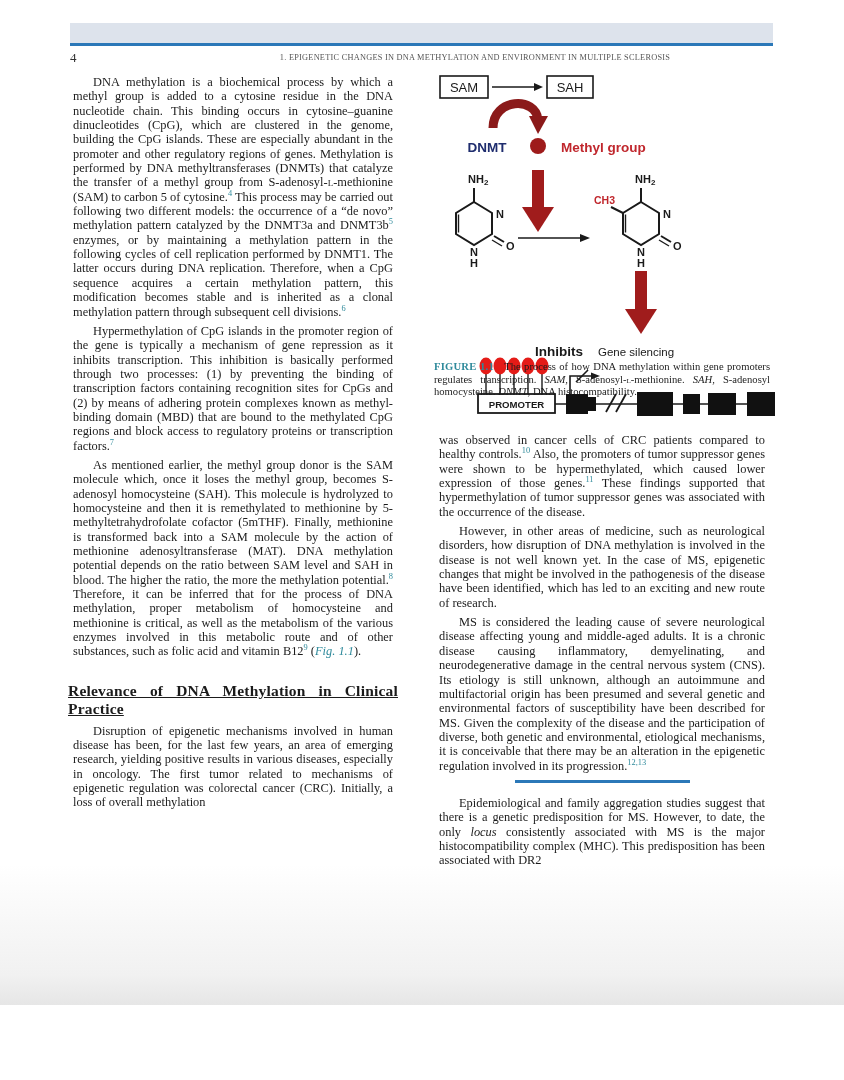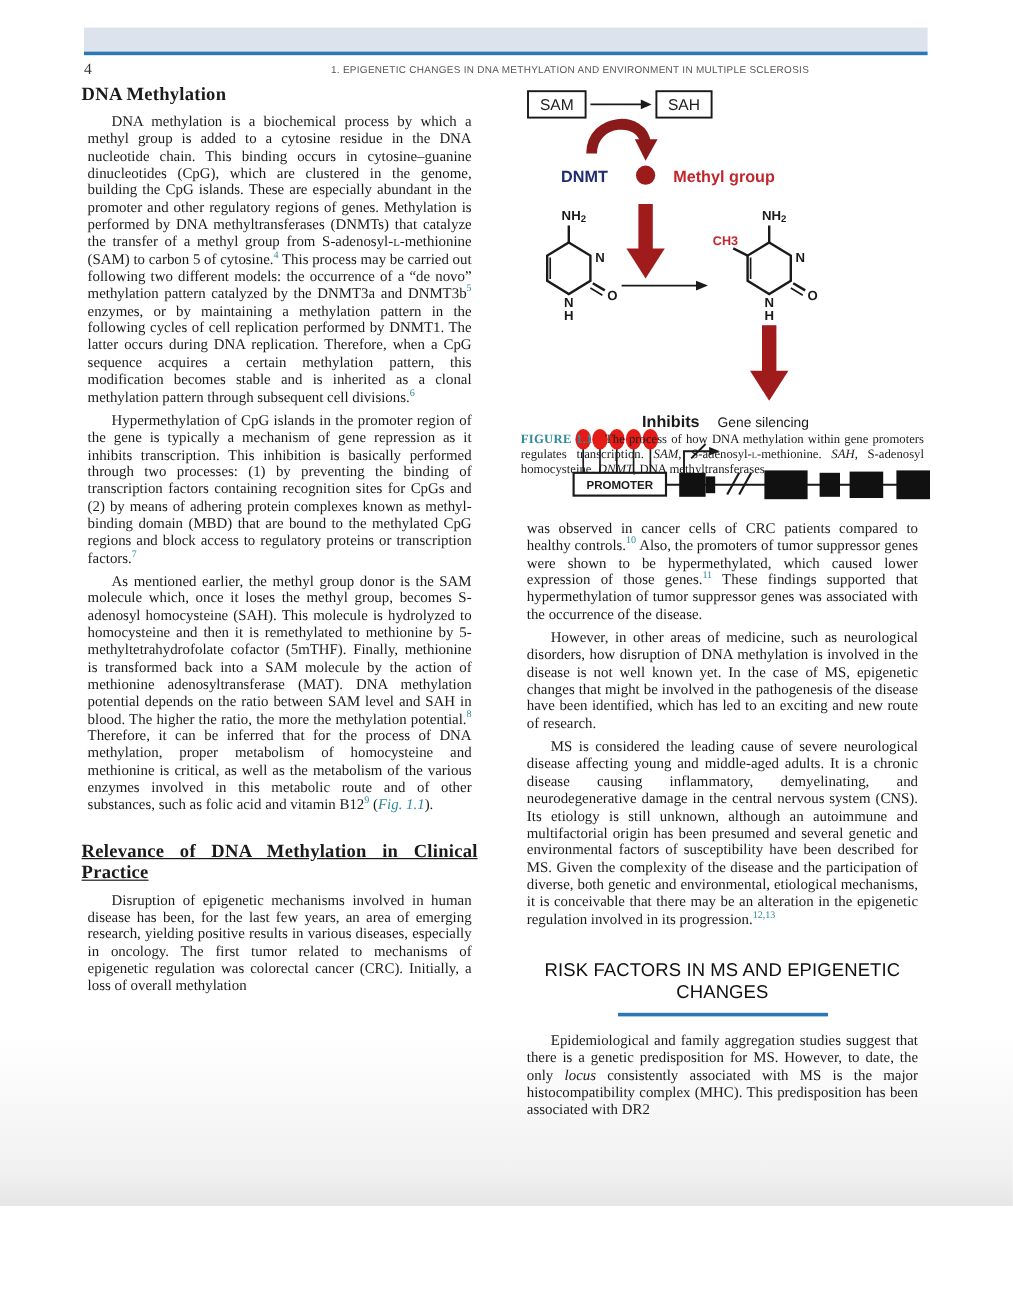"1. EPIGENETIC CHANGES IN DNA" .running-head { font-family: Liberation Sans, sans-serif -> Liberation Serif, serif }
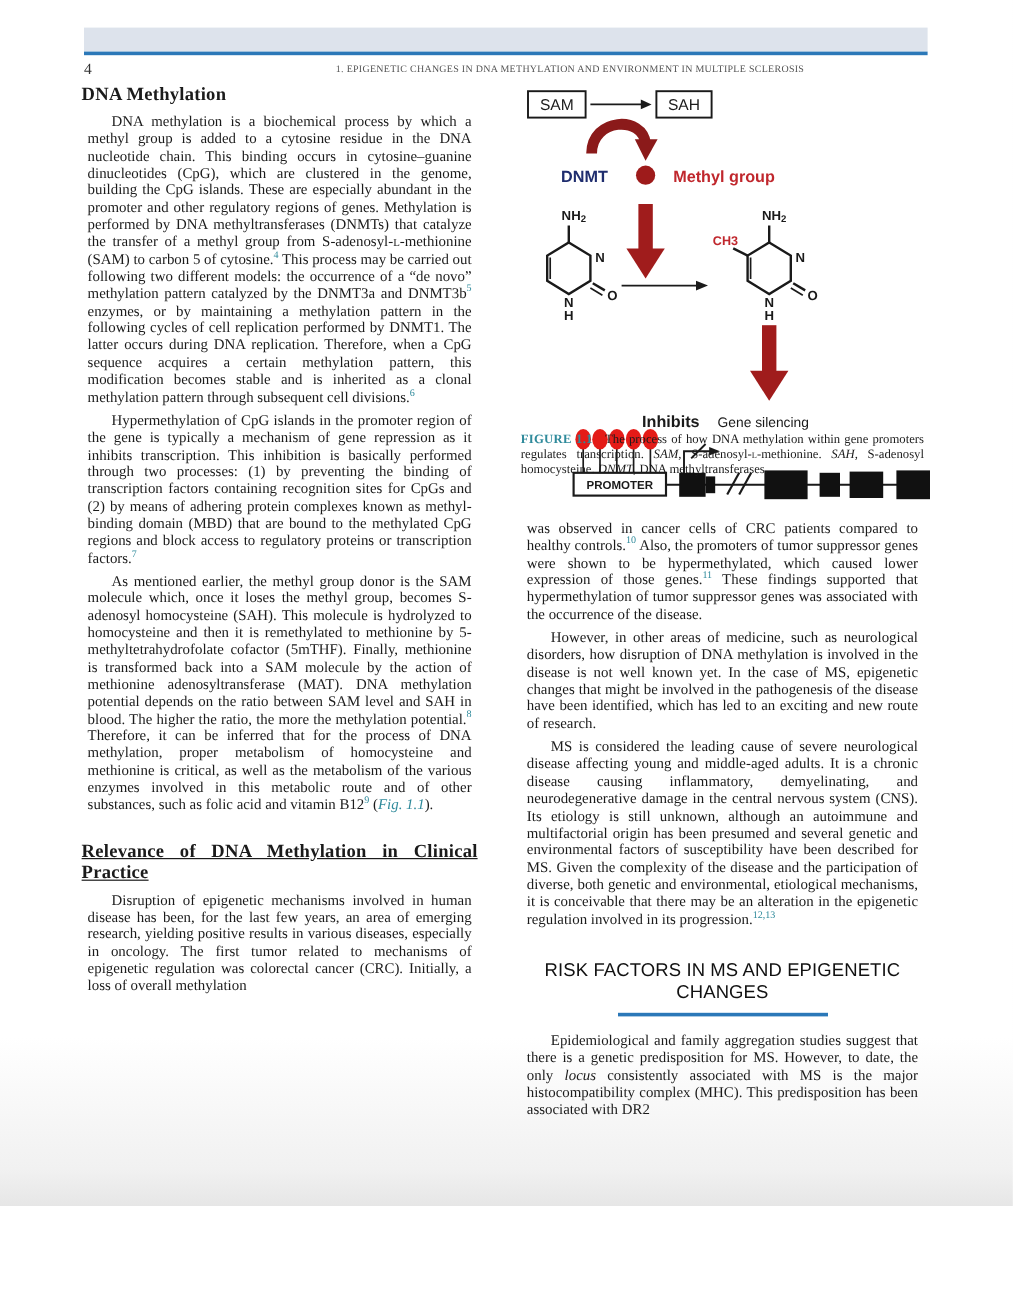"DNA Methylation" h2.sub { html: <h2>DNA Methylation</h2> -> none }
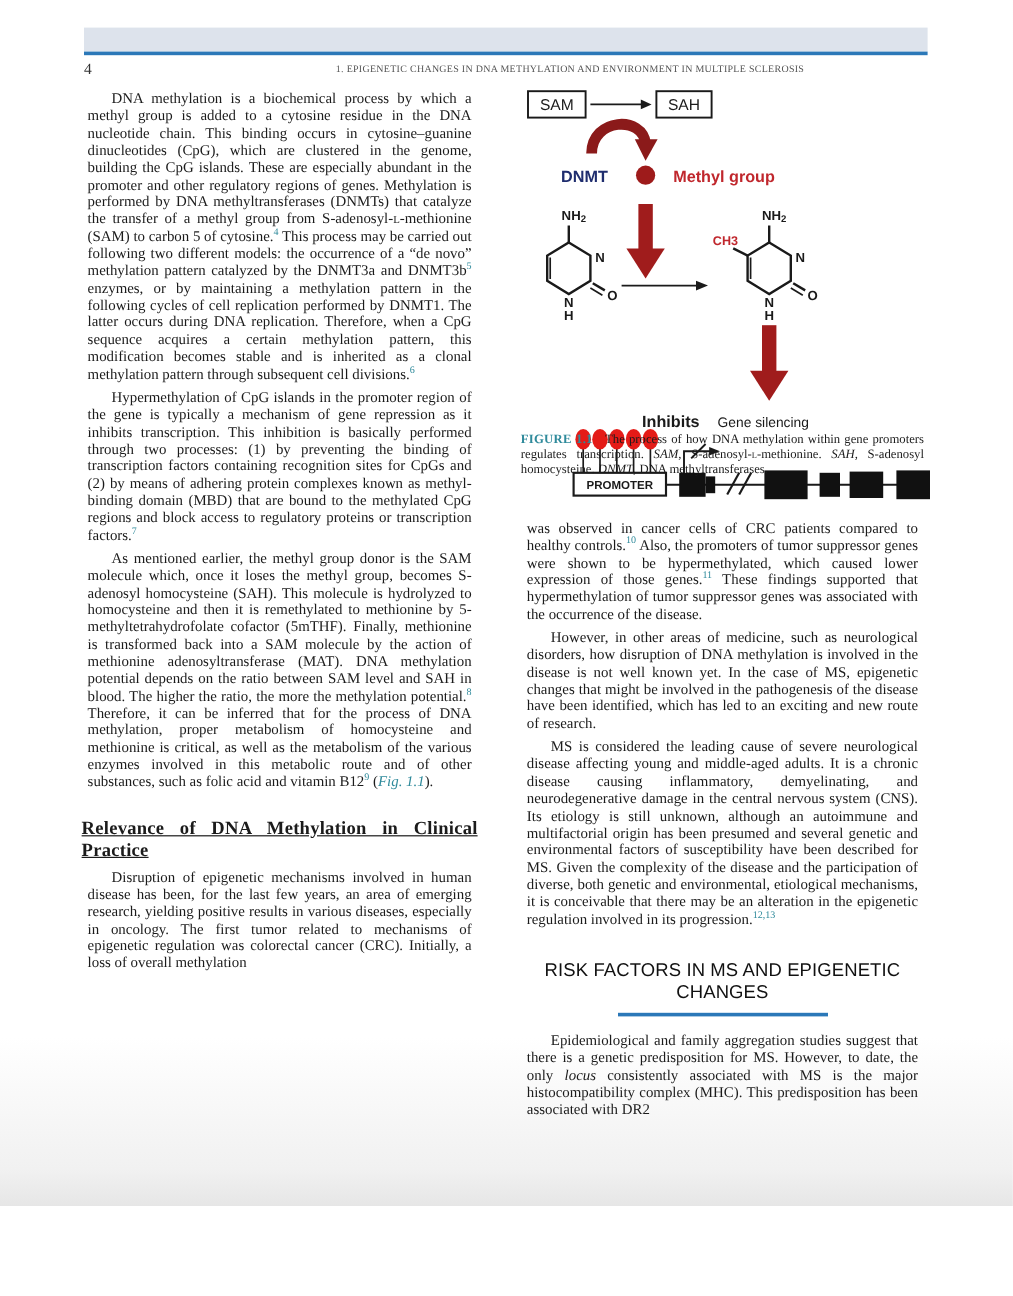", DNA methyltransferases." span { text: methyltransferases -> histocompatibility }
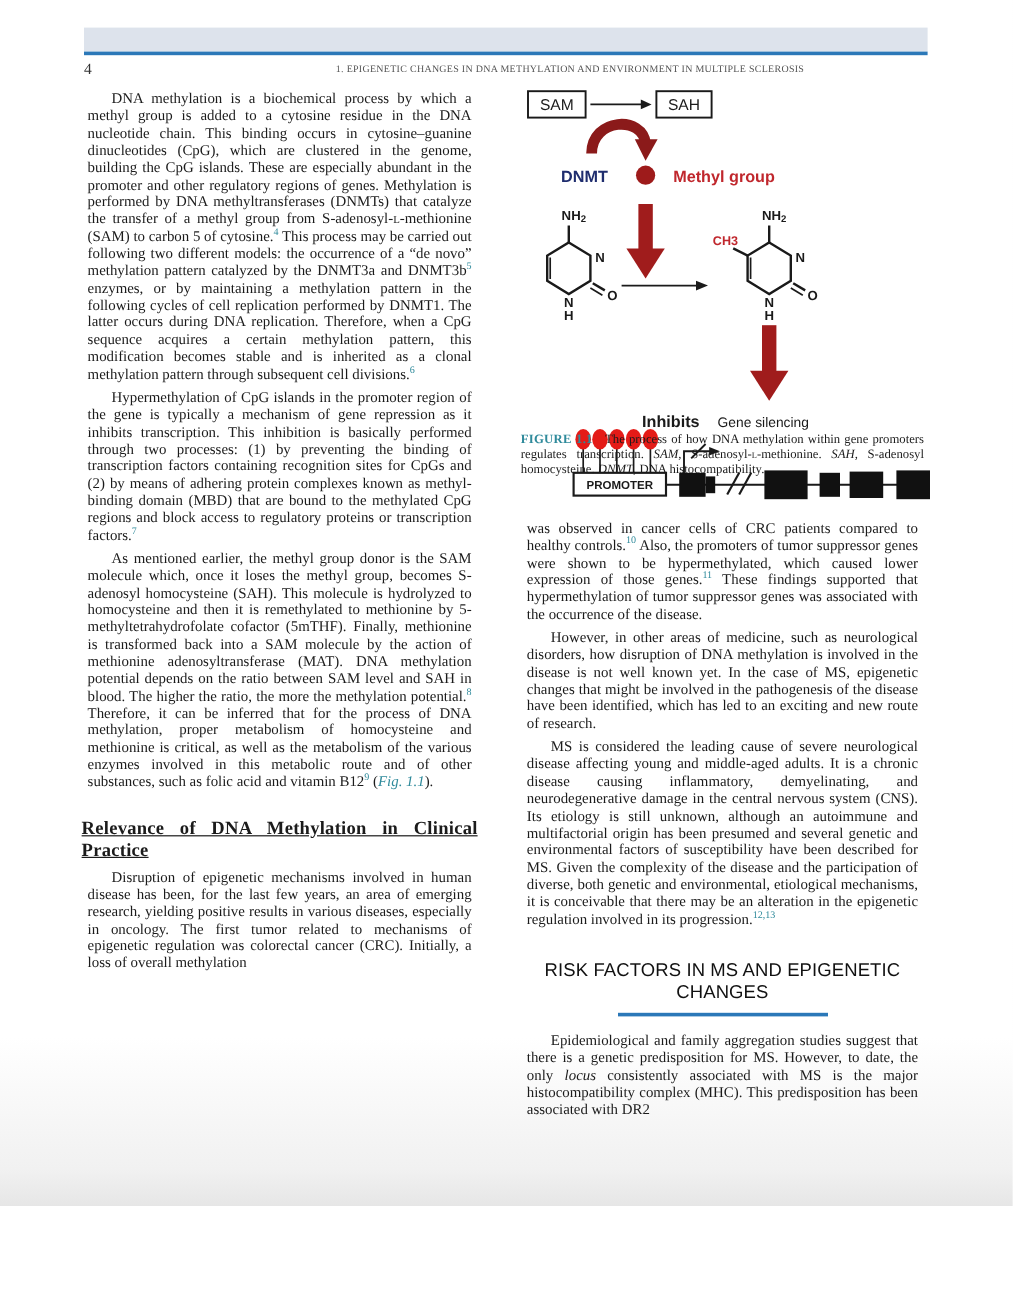"RISK FACTORS IN MS AND" h1.section { html: <h1>RISK FACTORS IN MS AND EPIGENETIC CHANGES</h1> -> none }
